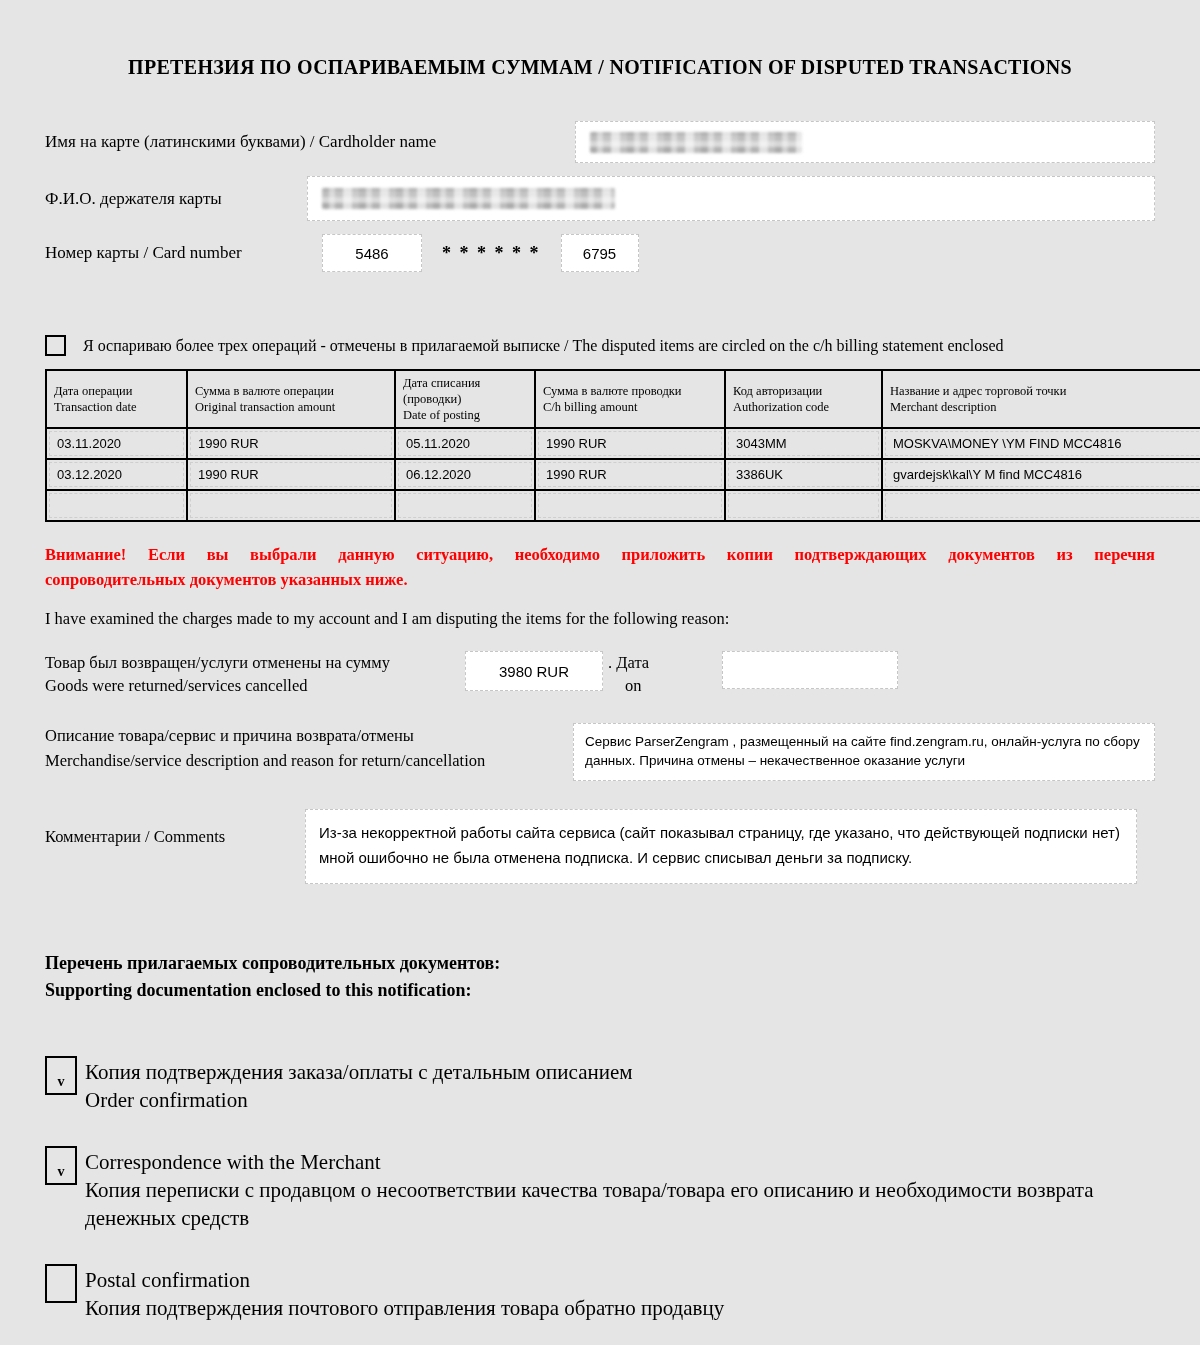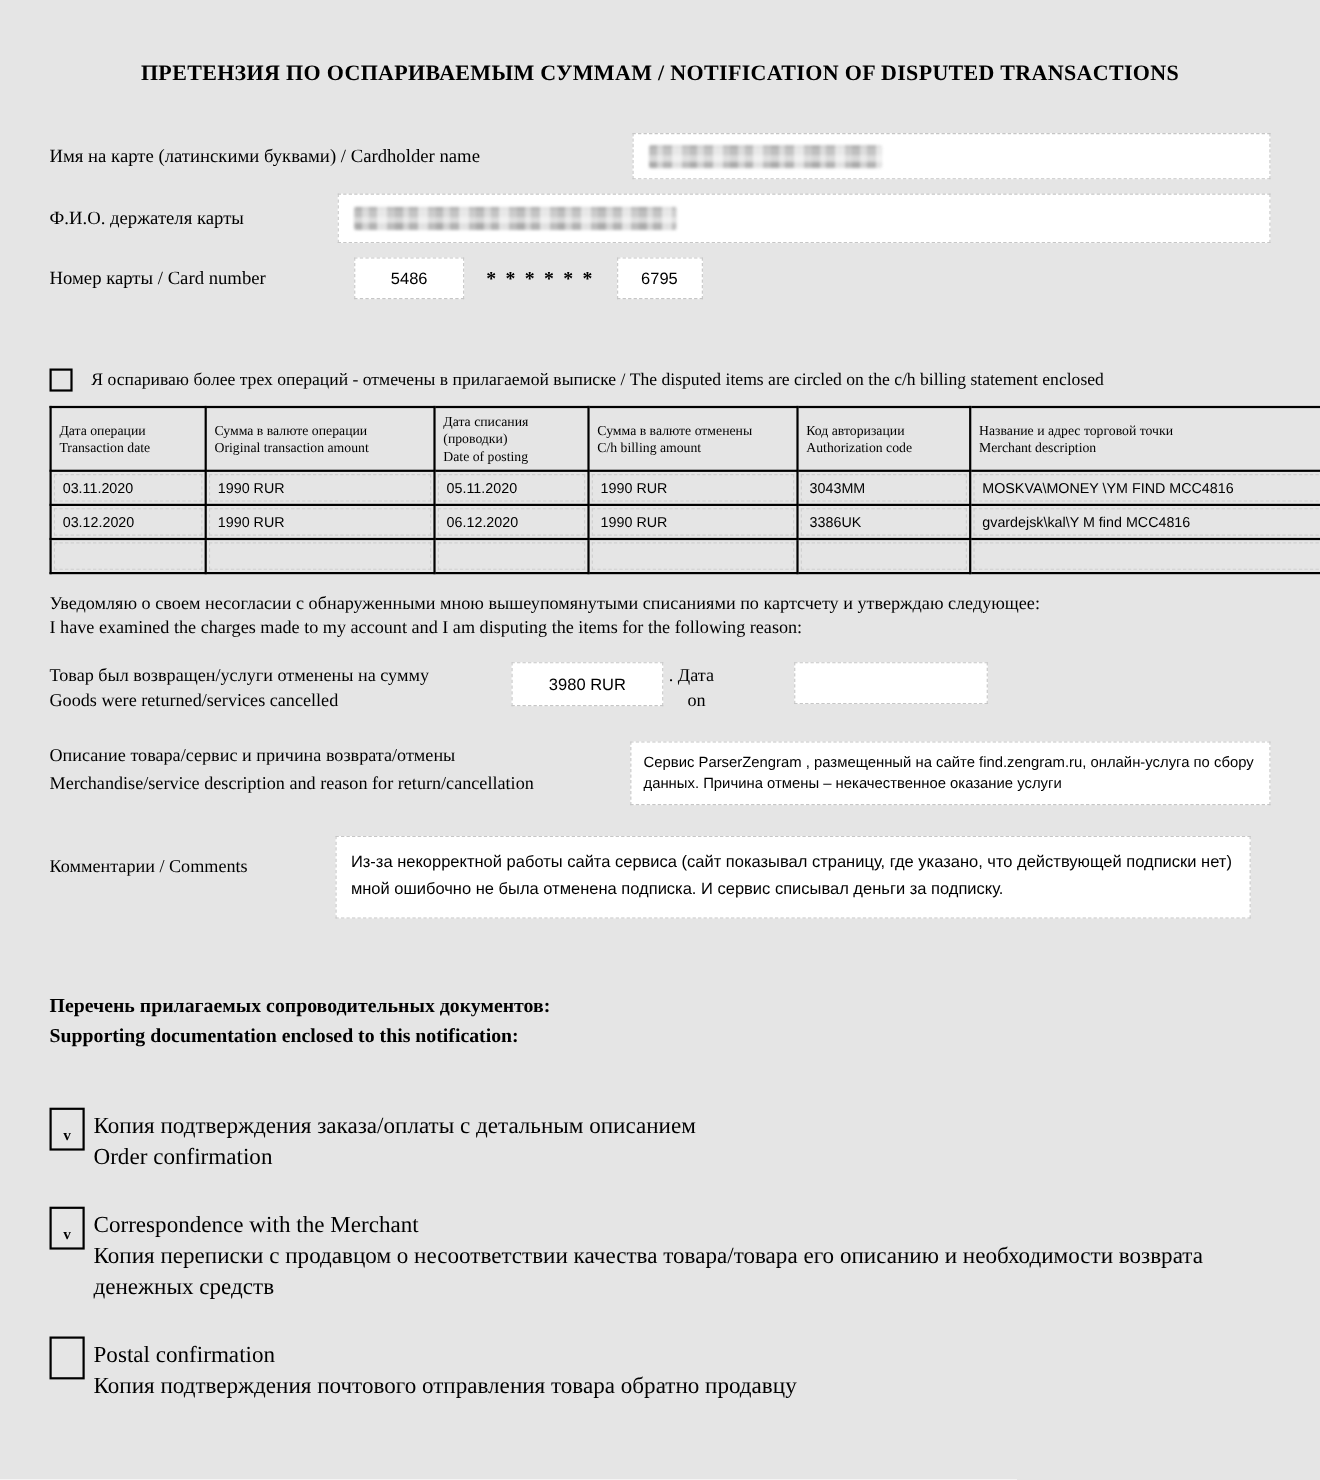"Сумма в валюте отменены" div { text: отменены -> проводки }
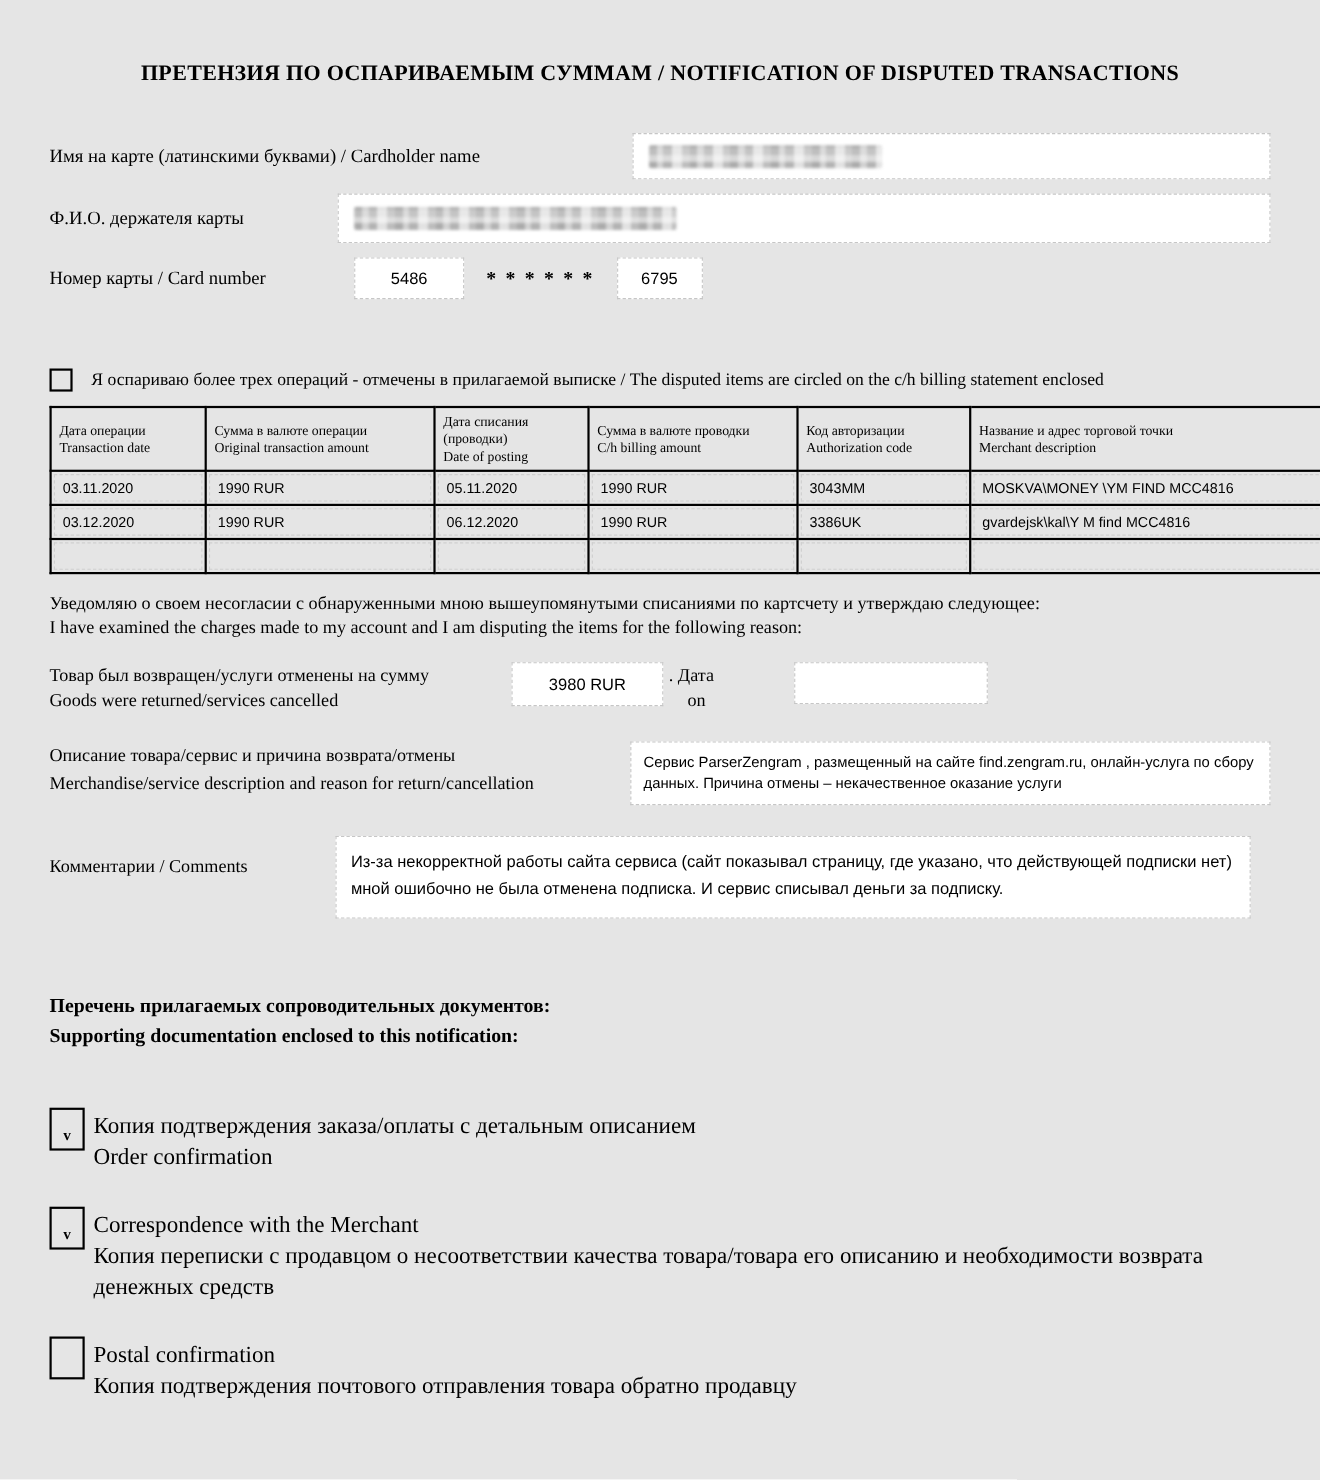"Внимание! Если вы выбрали данную" div.warning { html: none -> <div> <div>Внимание! Если вы выбрали данную ситуацию, необходимо приложить копии подтверждающих документов из перечня</div> <div>сопроводительных документов указанных ниже.</div> </div> }
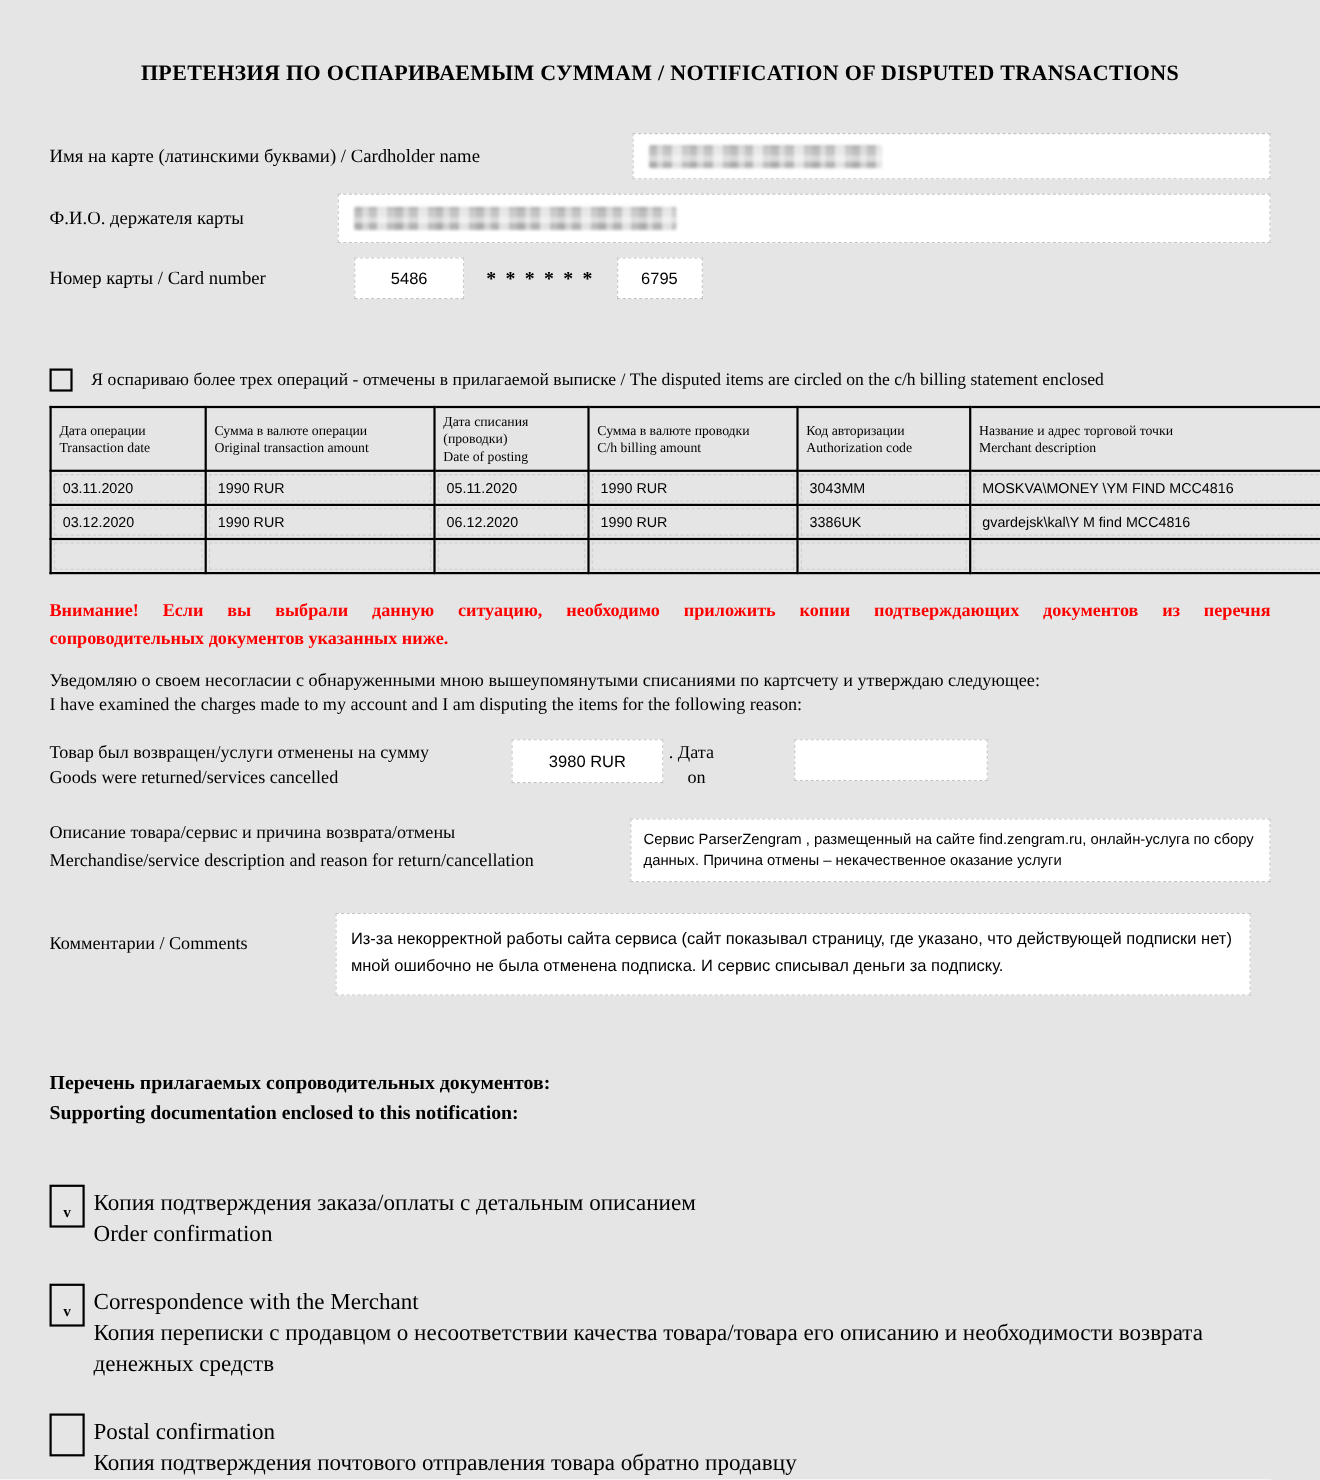"Уведомляю о своем несогласии с" div { html: <div>Уведомляю о своем несогласии с обнаруженными мною вышеупомянутыми списаниями по картсчету и утверждаю следующее:</div> -> none }
